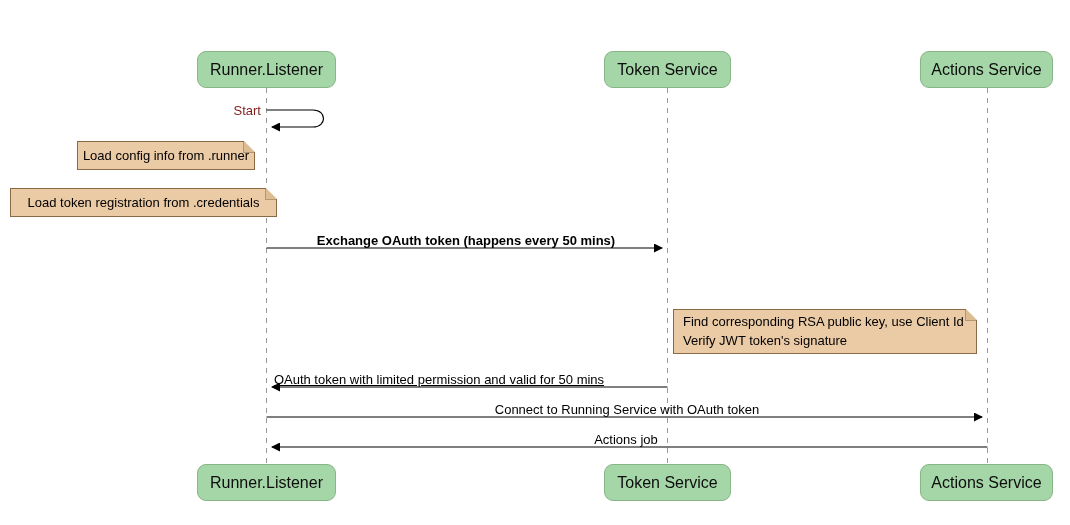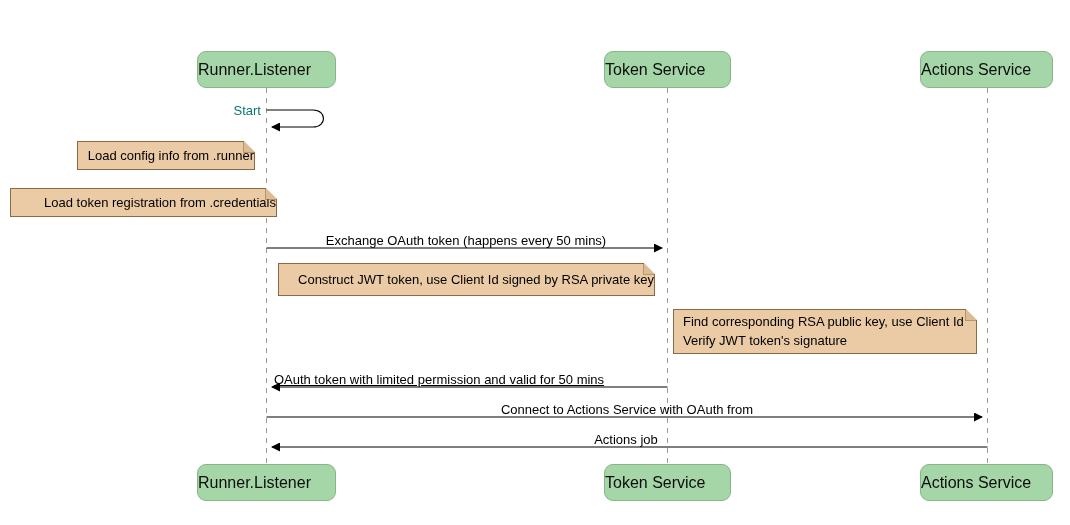"Runner.Listener" .actor { justify-content: none -> center }
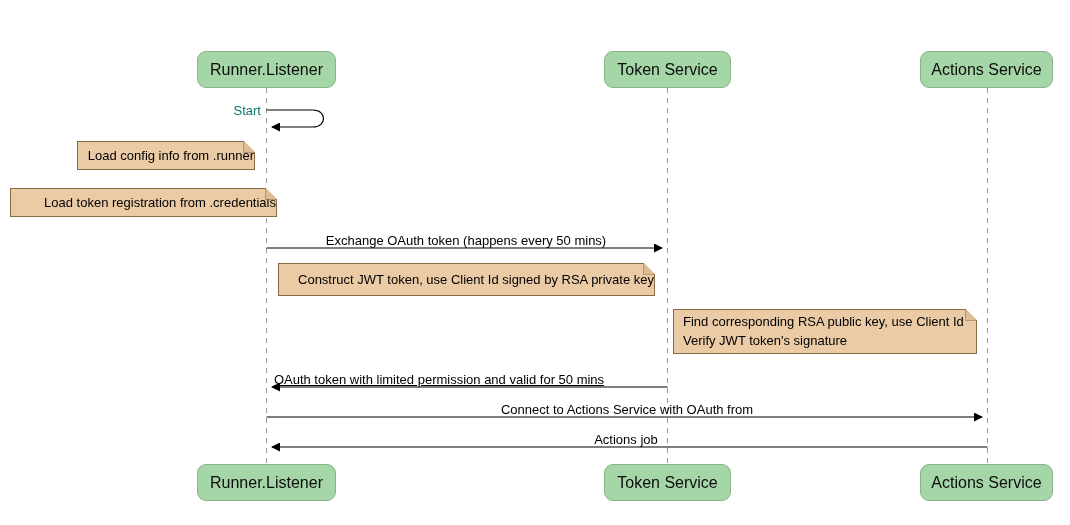"Start" .start-label { color: #0f766e -> #7f1d1d }
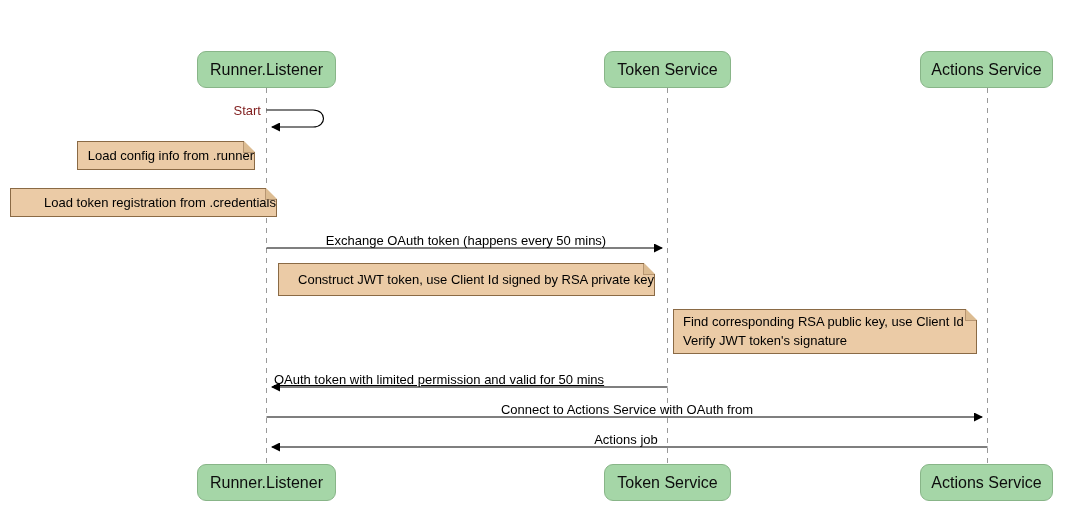"Load config info from .runner" .note { justify-content: flex-end -> center }
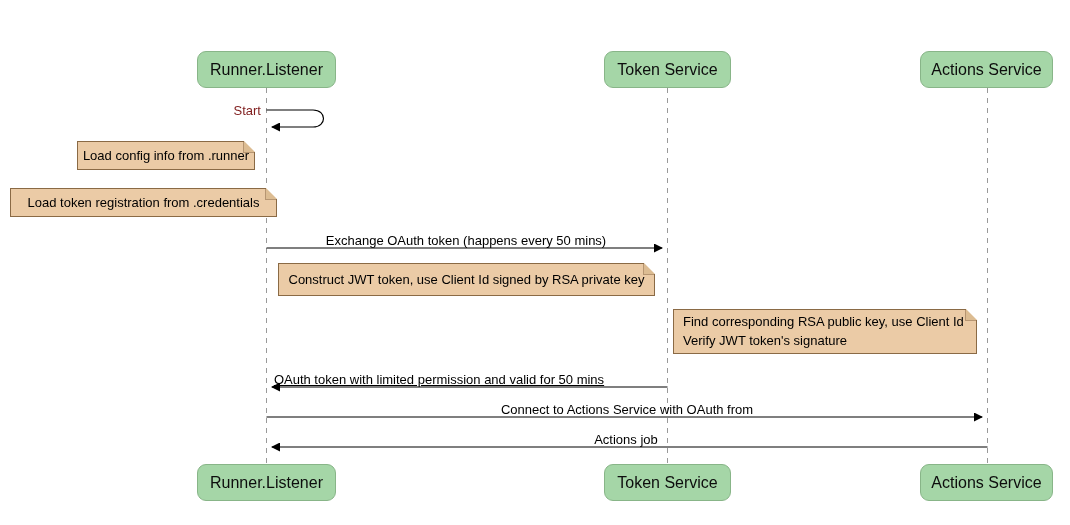"Exchange OAuth token (happens every" div.msg { font-weight: none -> bold }
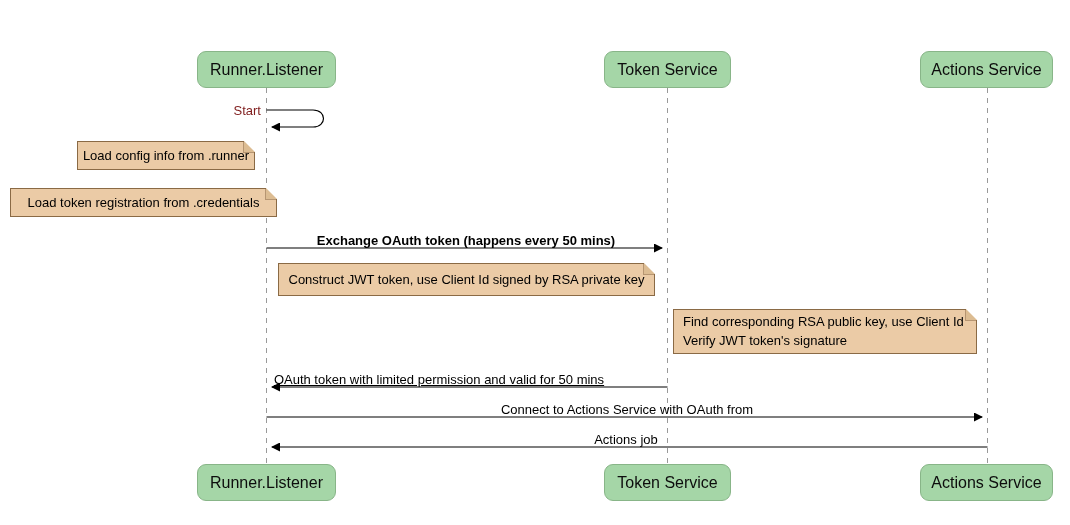"Construct JWT token, use Client" div.note { html: <div> <span>Construct JWT token, use Client Id signed by RSA private key</span> </div> -> none }
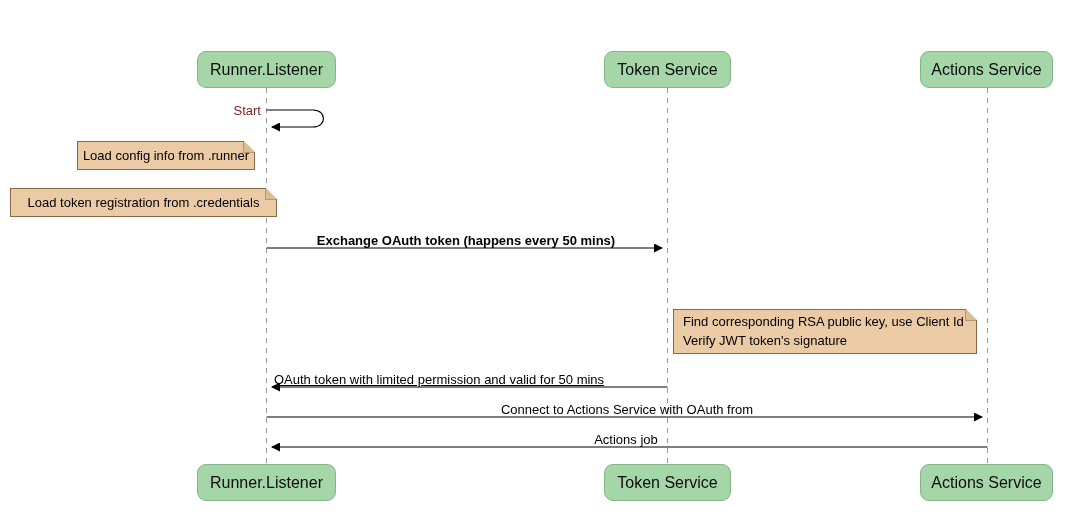"Connect to Actions Service with" div.msg { text: Actions Service with OAuth from -> Running Service with OAuth token }
